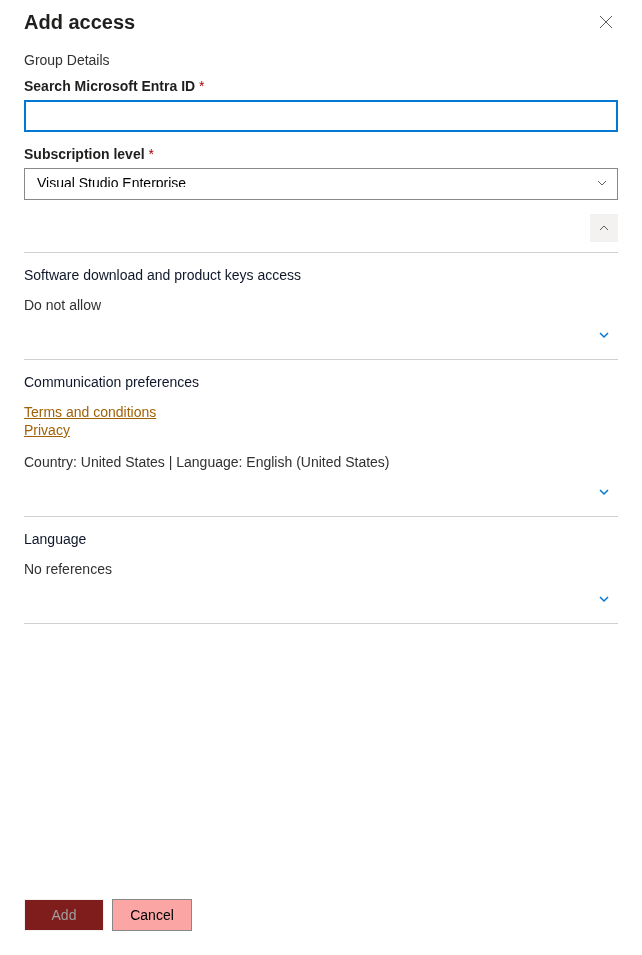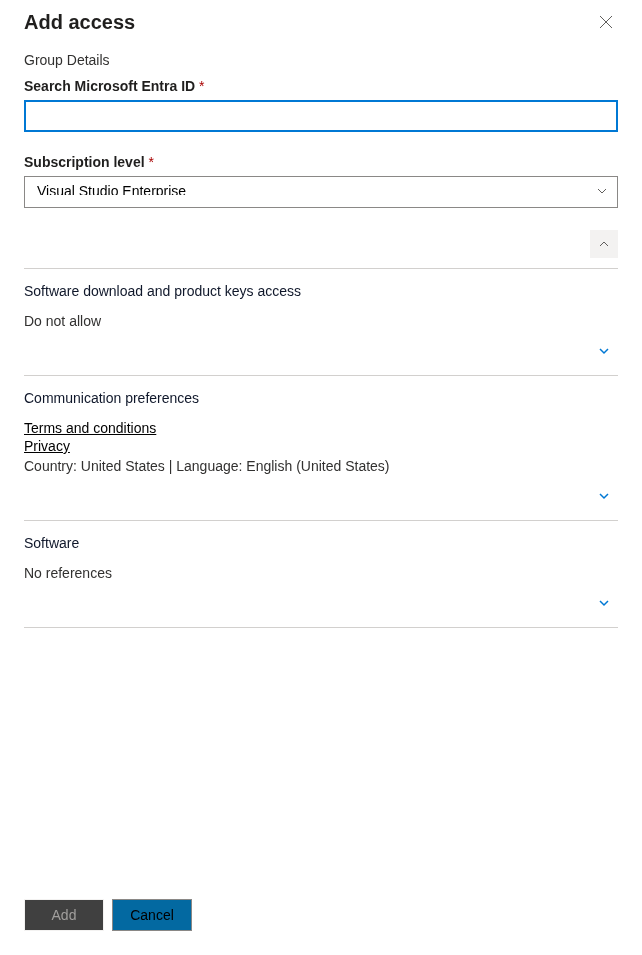"Search Microsoft Entra ID *" .field-group { margin-bottom: 22px -> 14px }
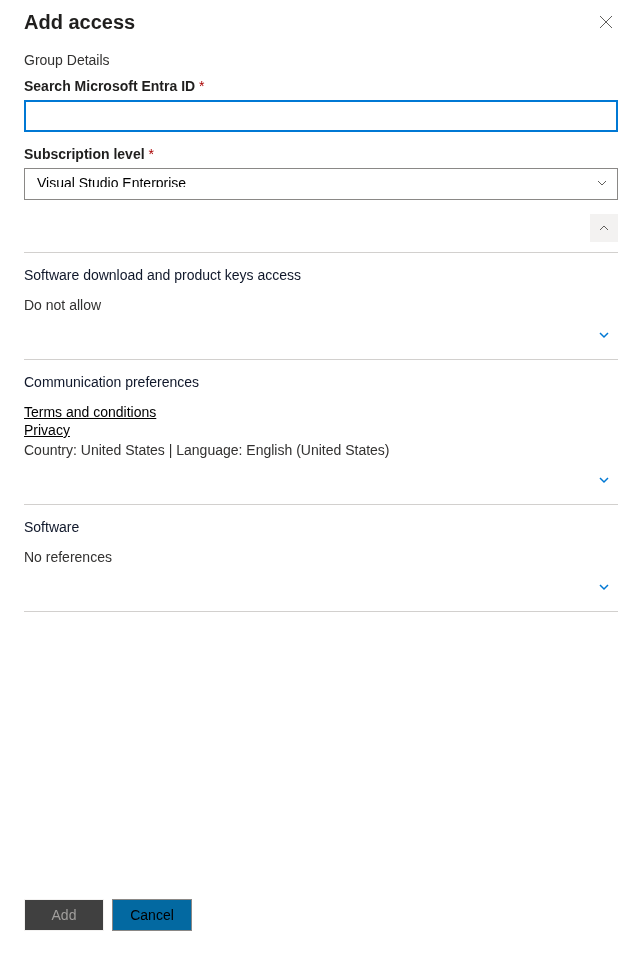"Terms and conditions" .link { color: #000000 -> #a16207 }
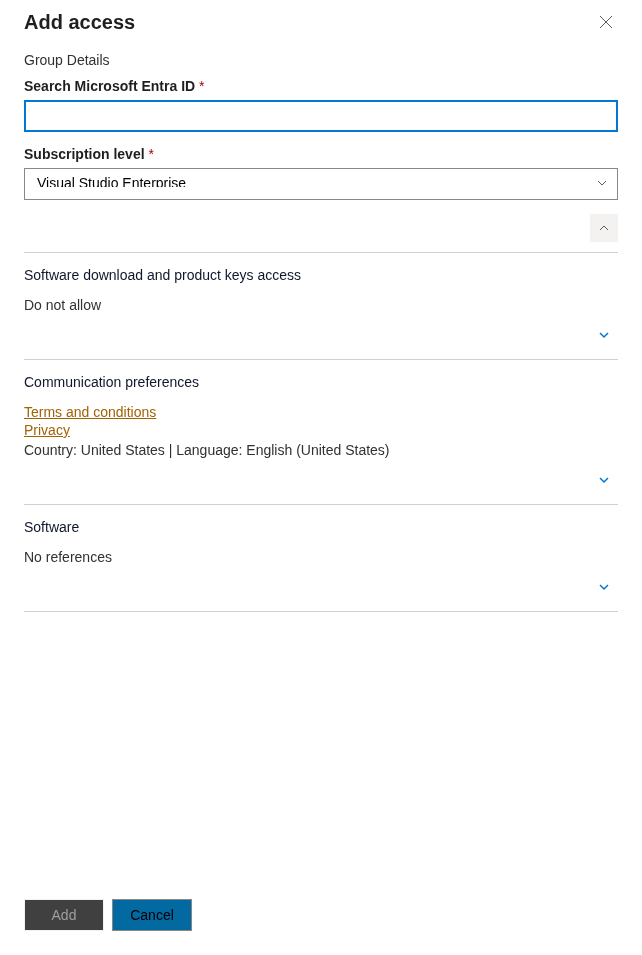"Country: United States | Language:" .locale { margin-top: 2px -> 14px }
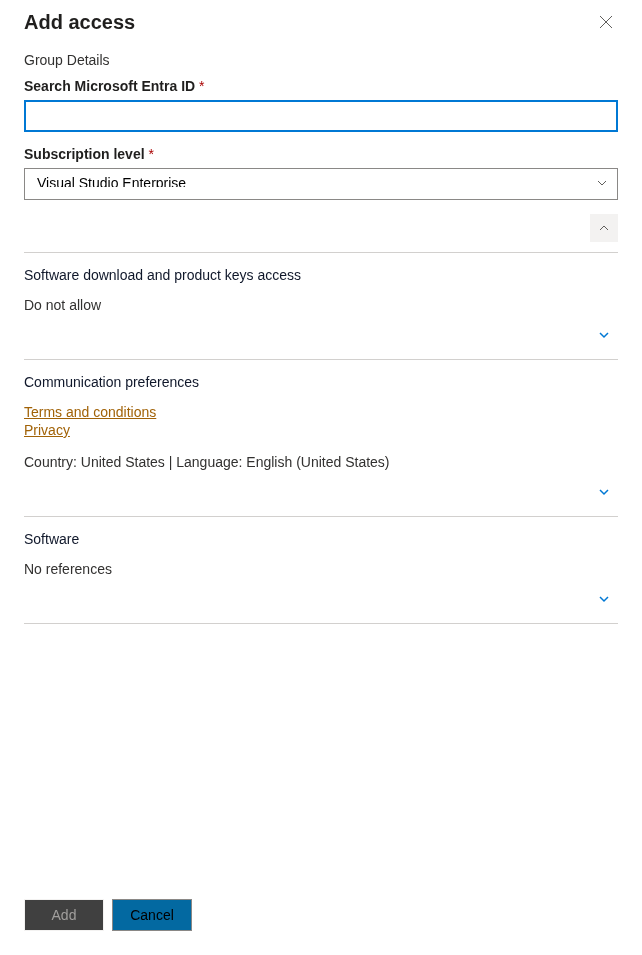"Software" div.section-title { text: Software -> Language }
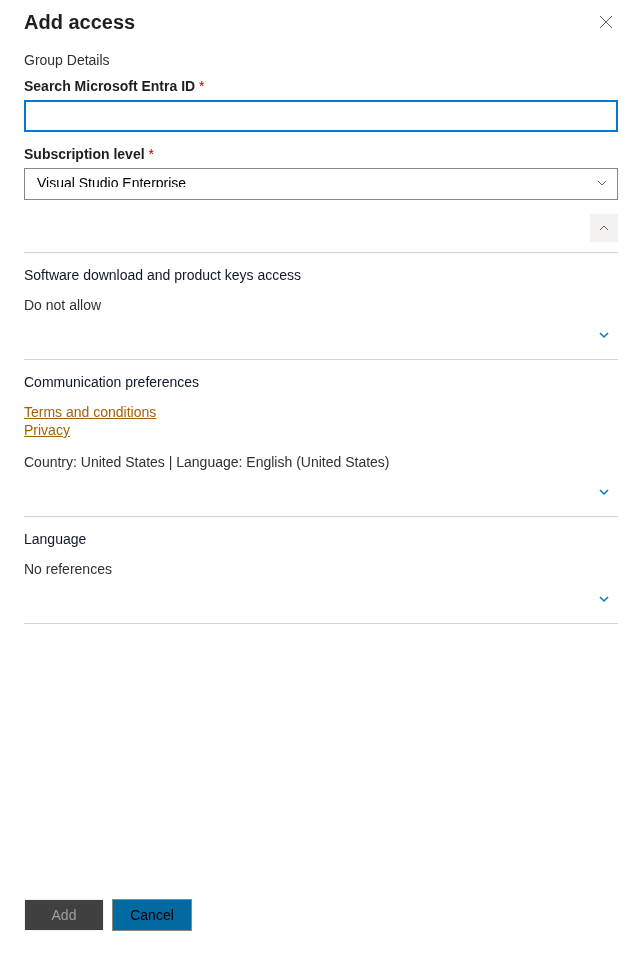"Add" .btn-primary { background: #404040 -> #7f1d1d }
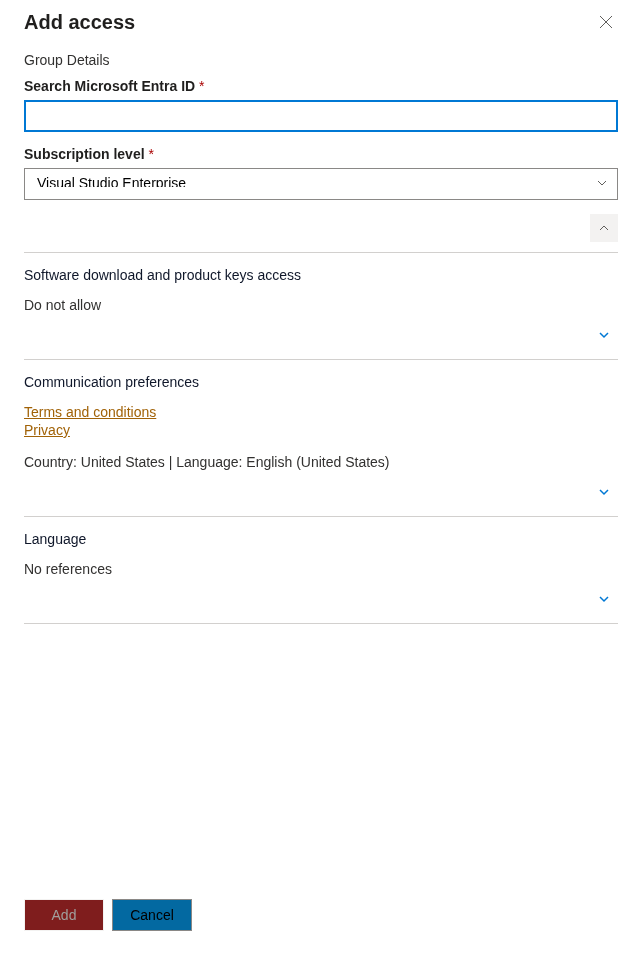"Cancel" .btn { background: #0369a1 -> #fca5a5 }
